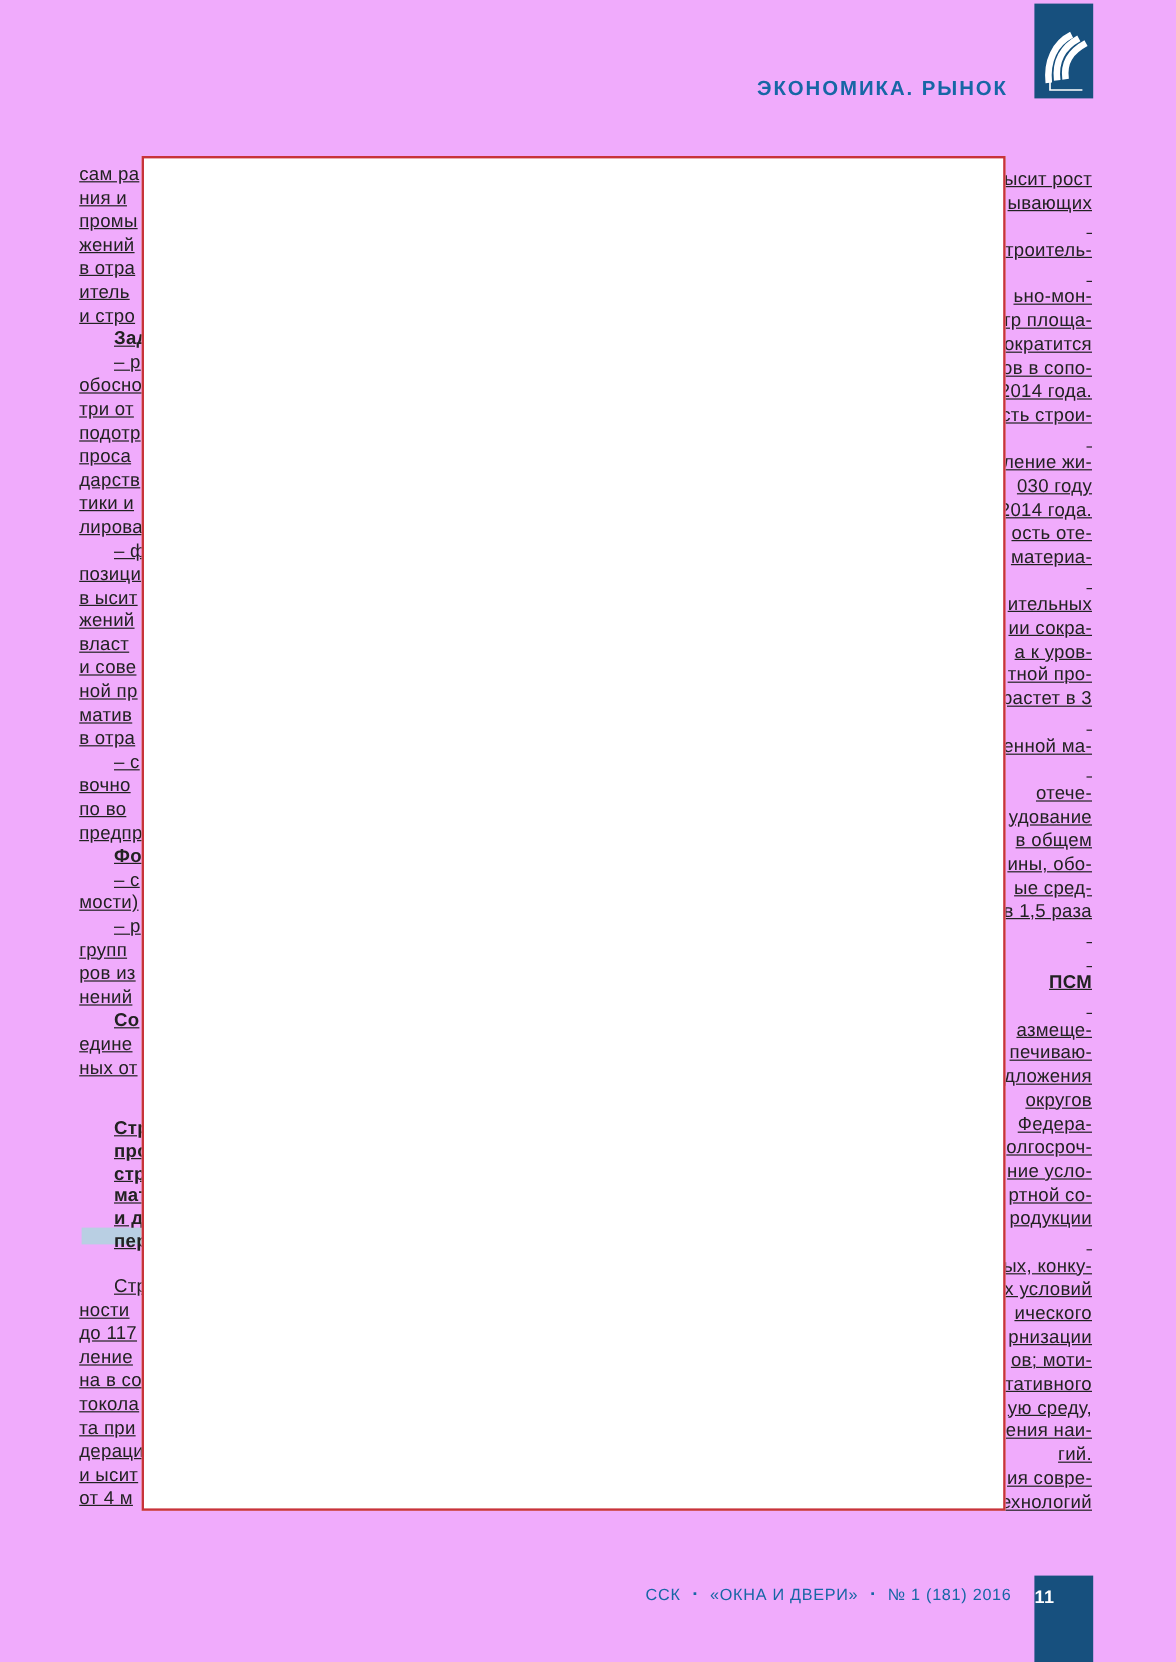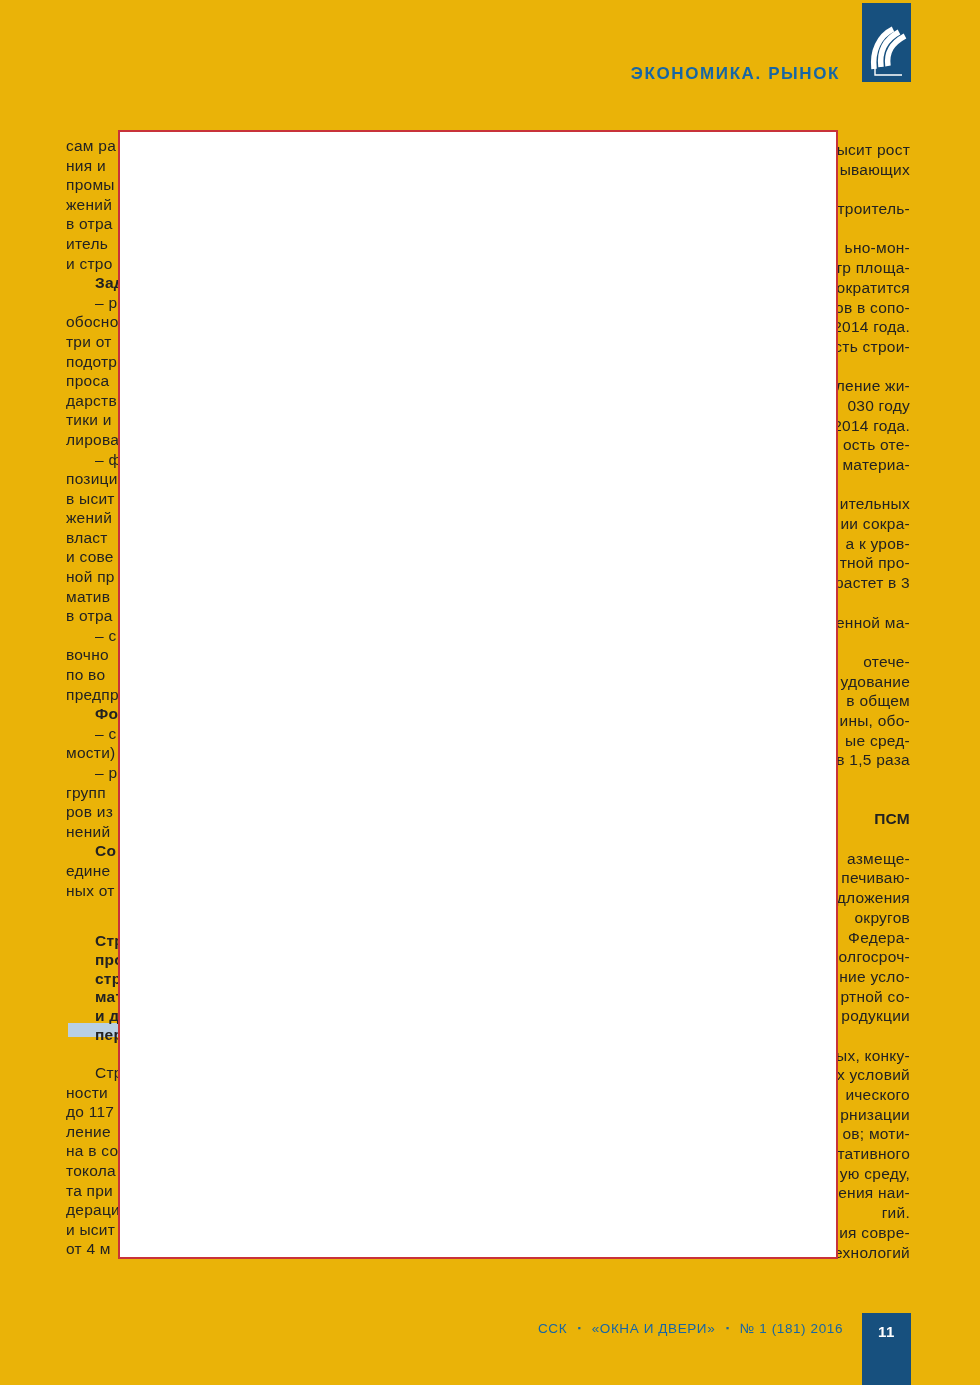"ЭКОНОМИКА. РЫНОК" .page { background: #eab308 -> #f0abfc }
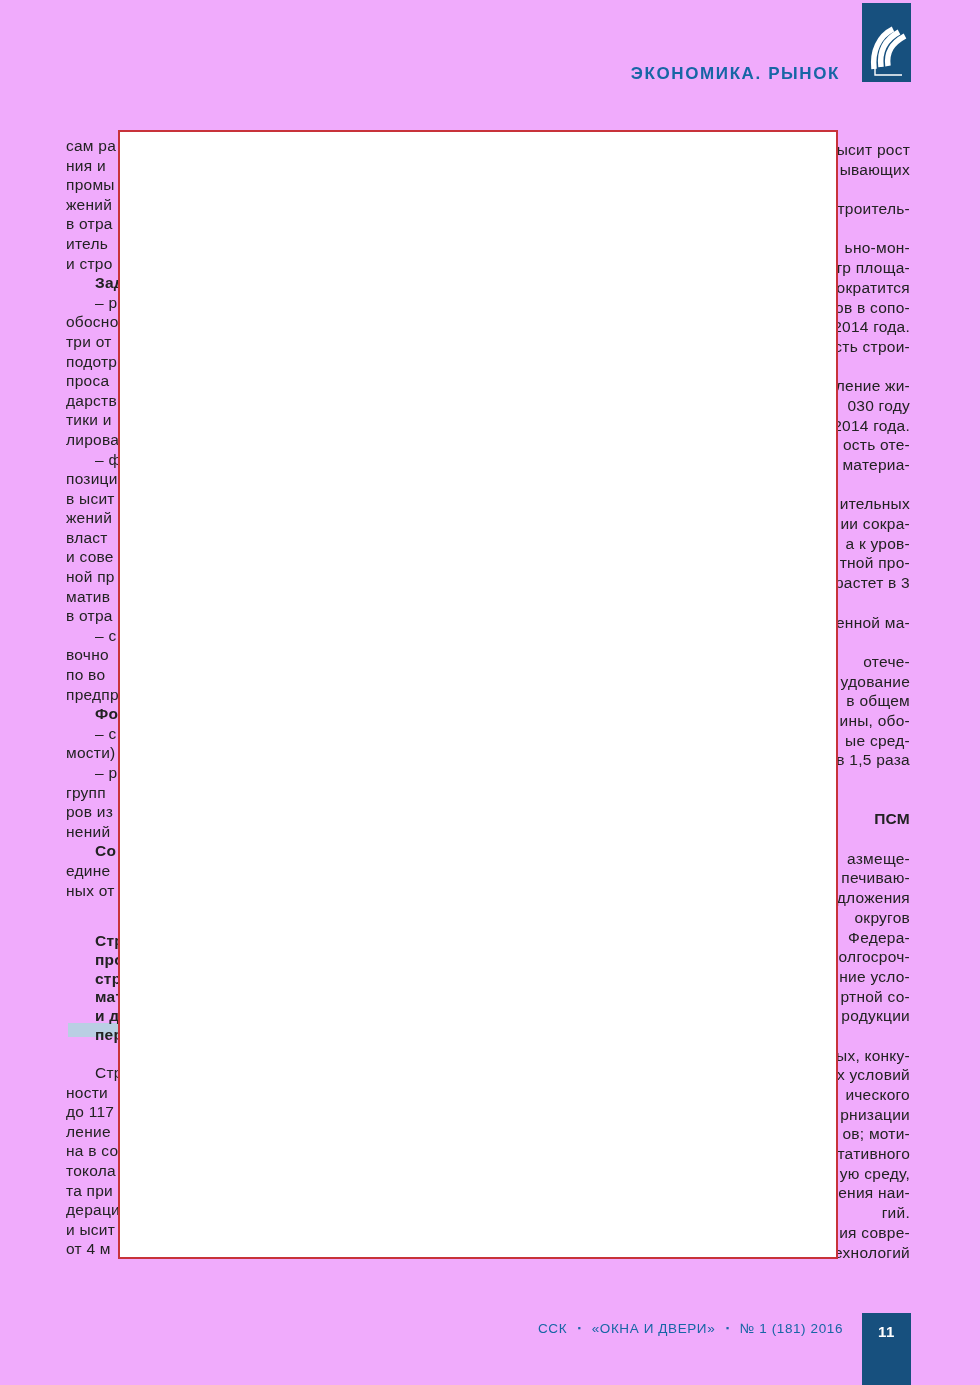"сам ра" .col { text-decoration: none -> underline }
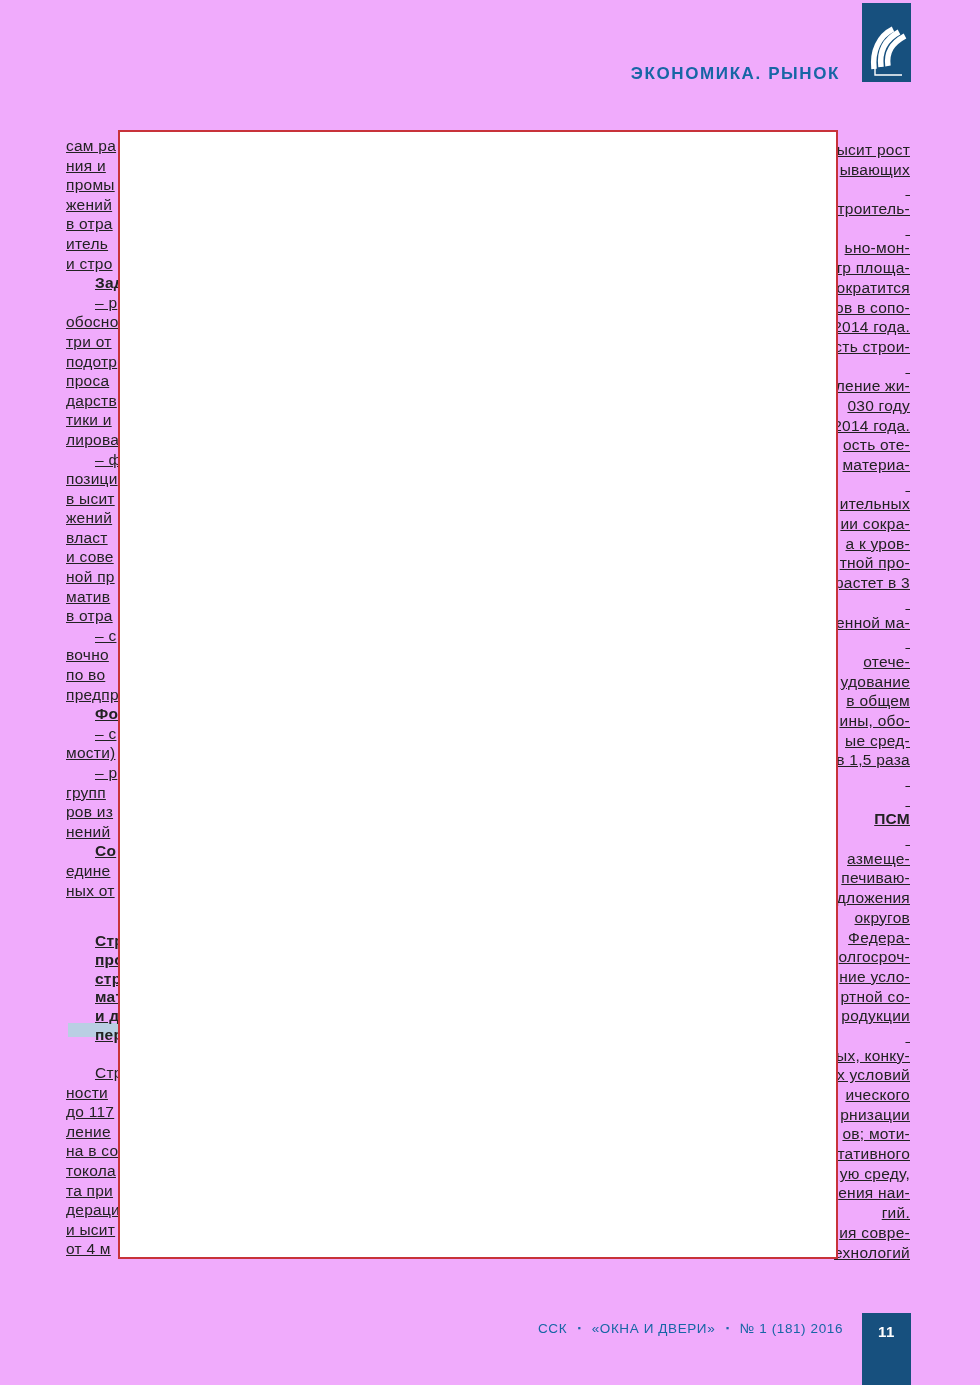"11" .page-num-box { text-align: center -> none }
